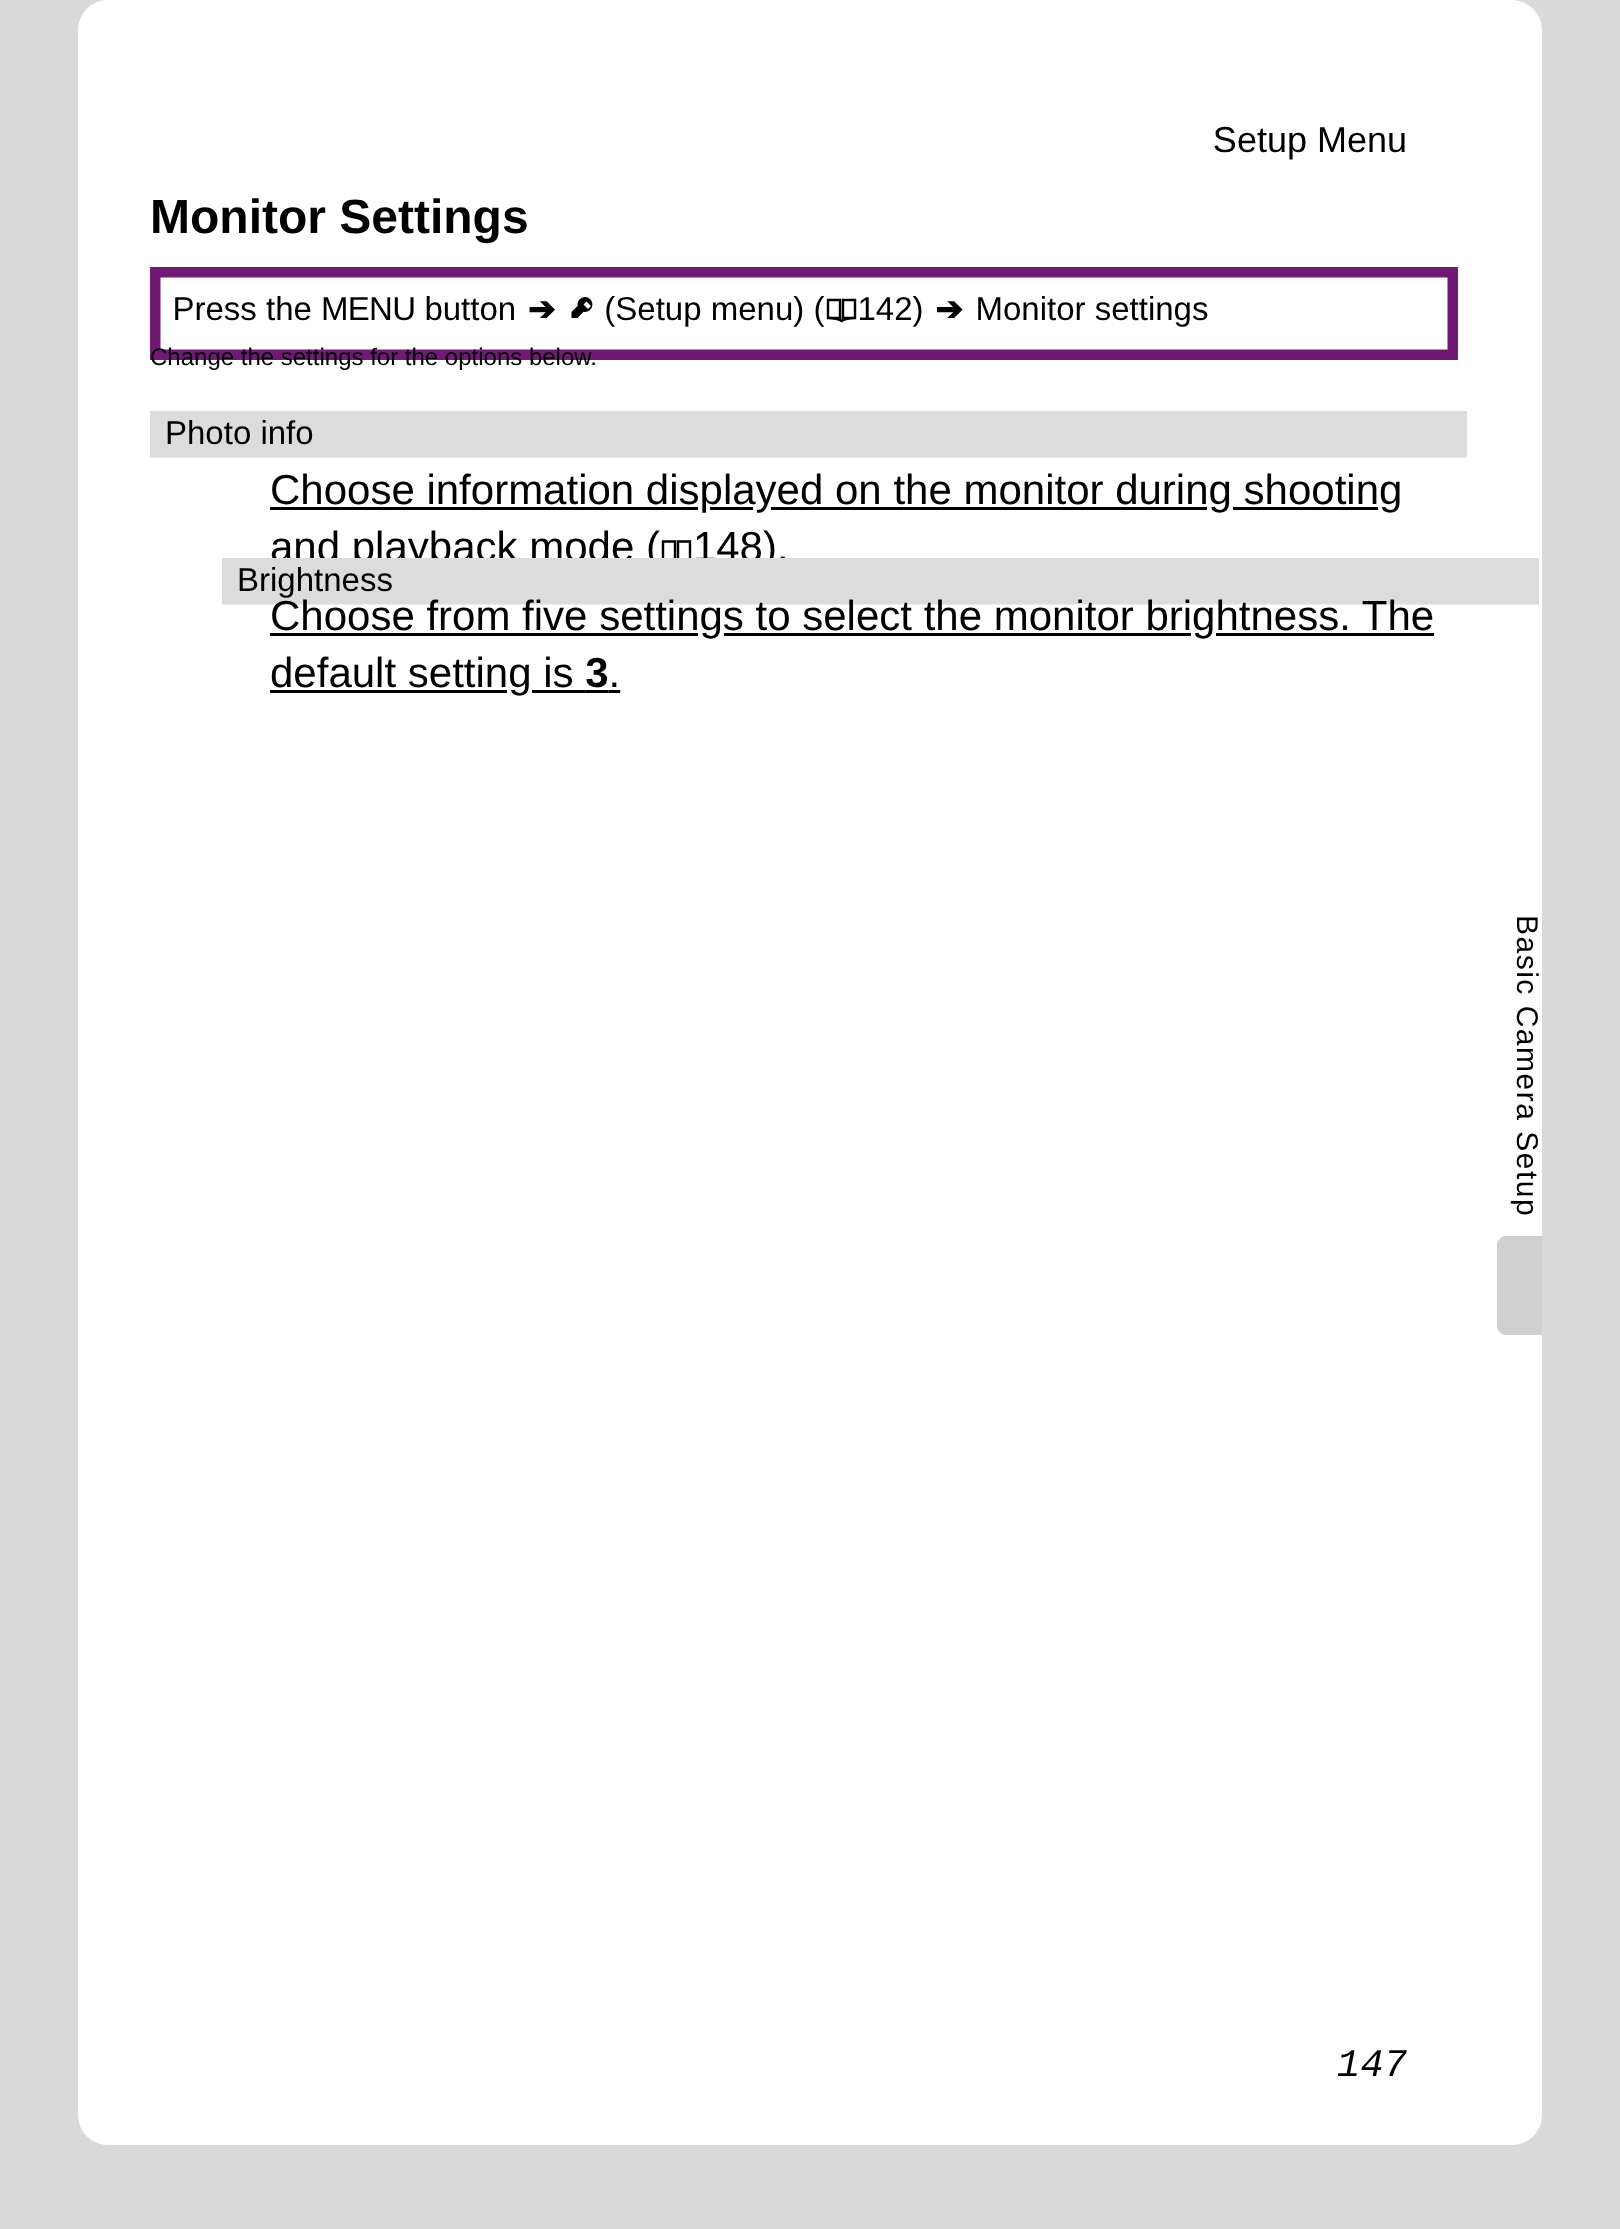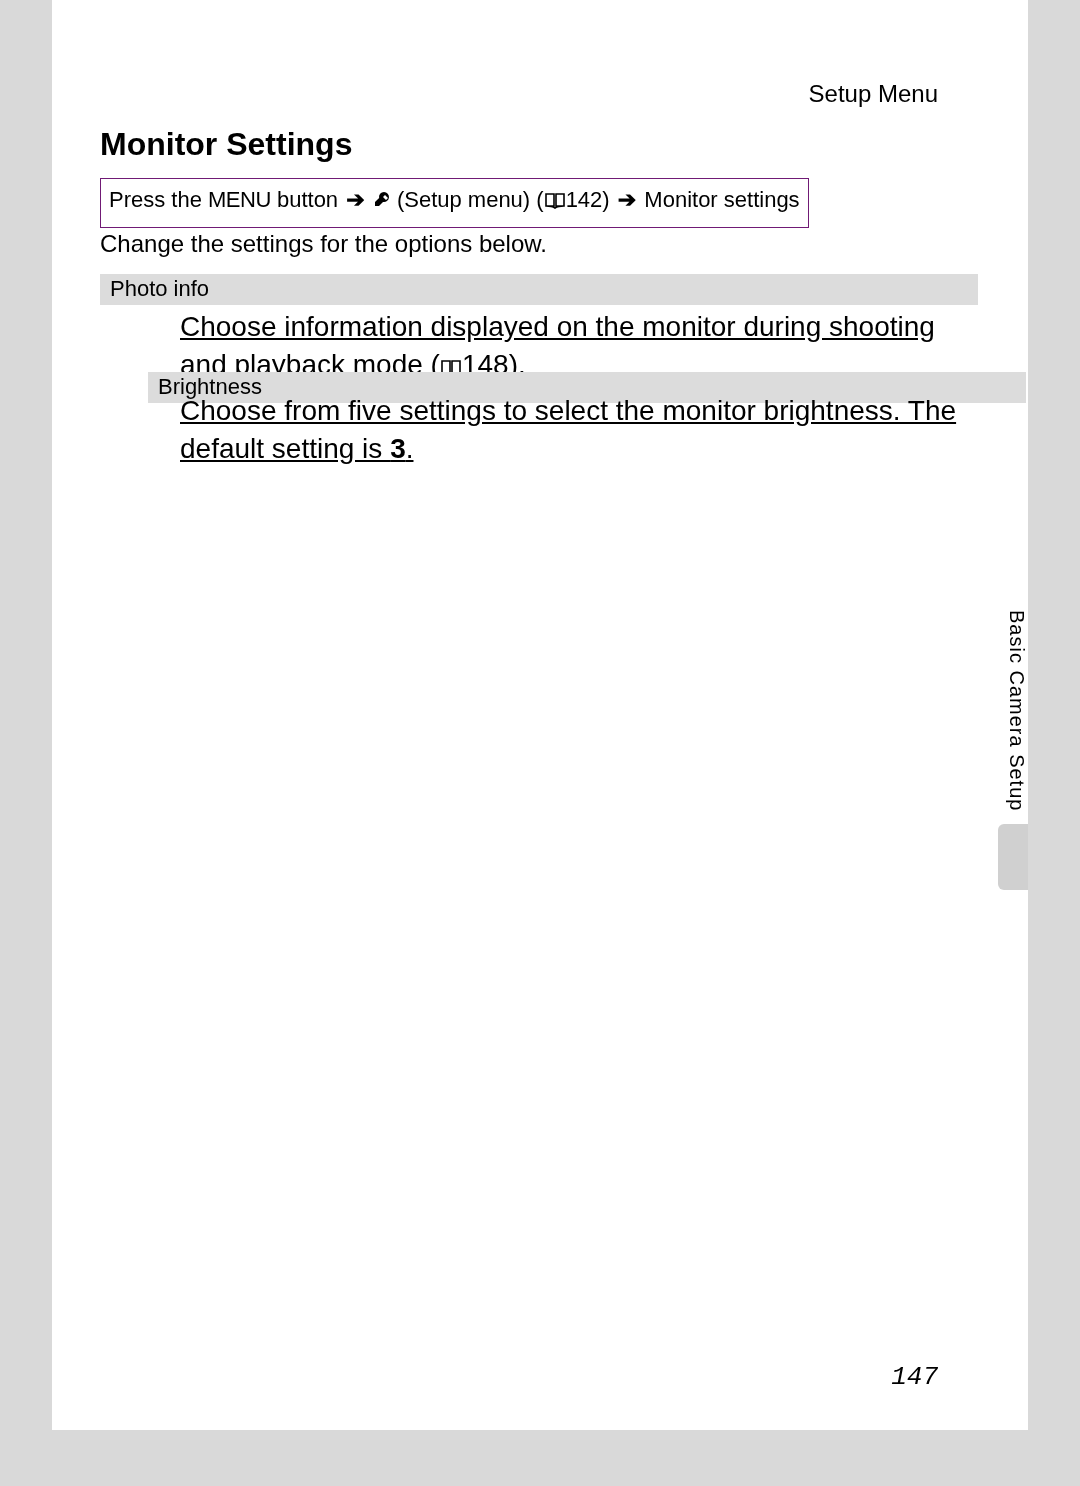"Setup Menu" .page { border-radius: none -> 20px }
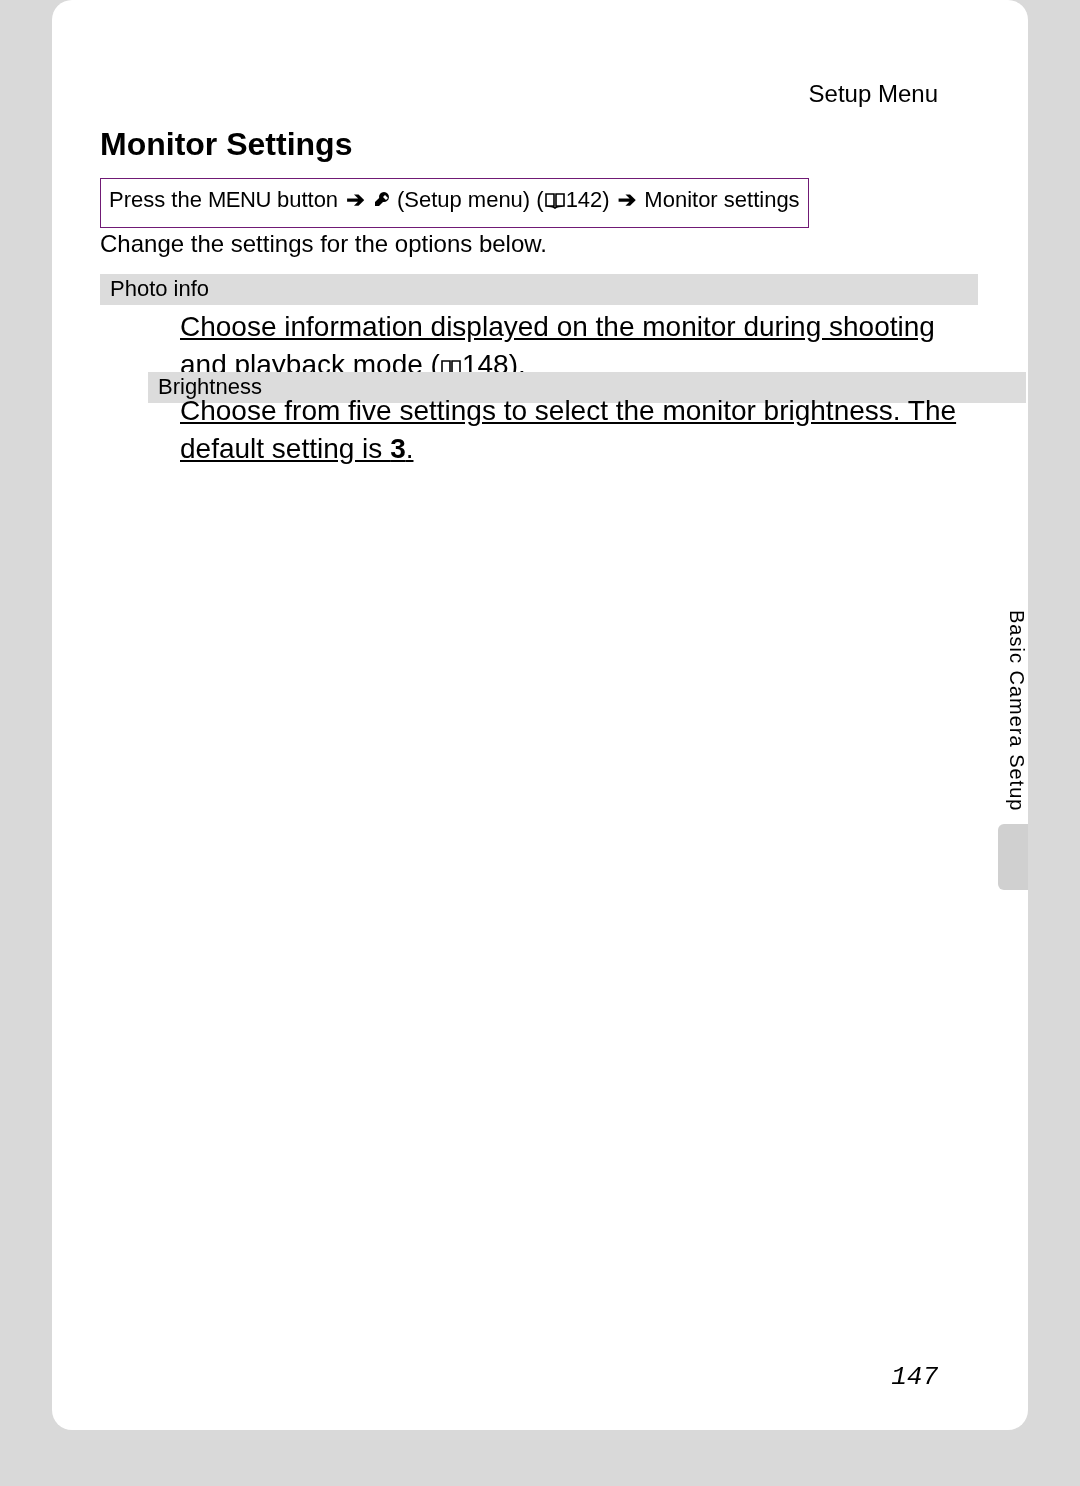"Press the MENU button ➔" .nav-box { border: 1px solid #701a75 -> 7px solid #701a75; width: 709px -> 872px }
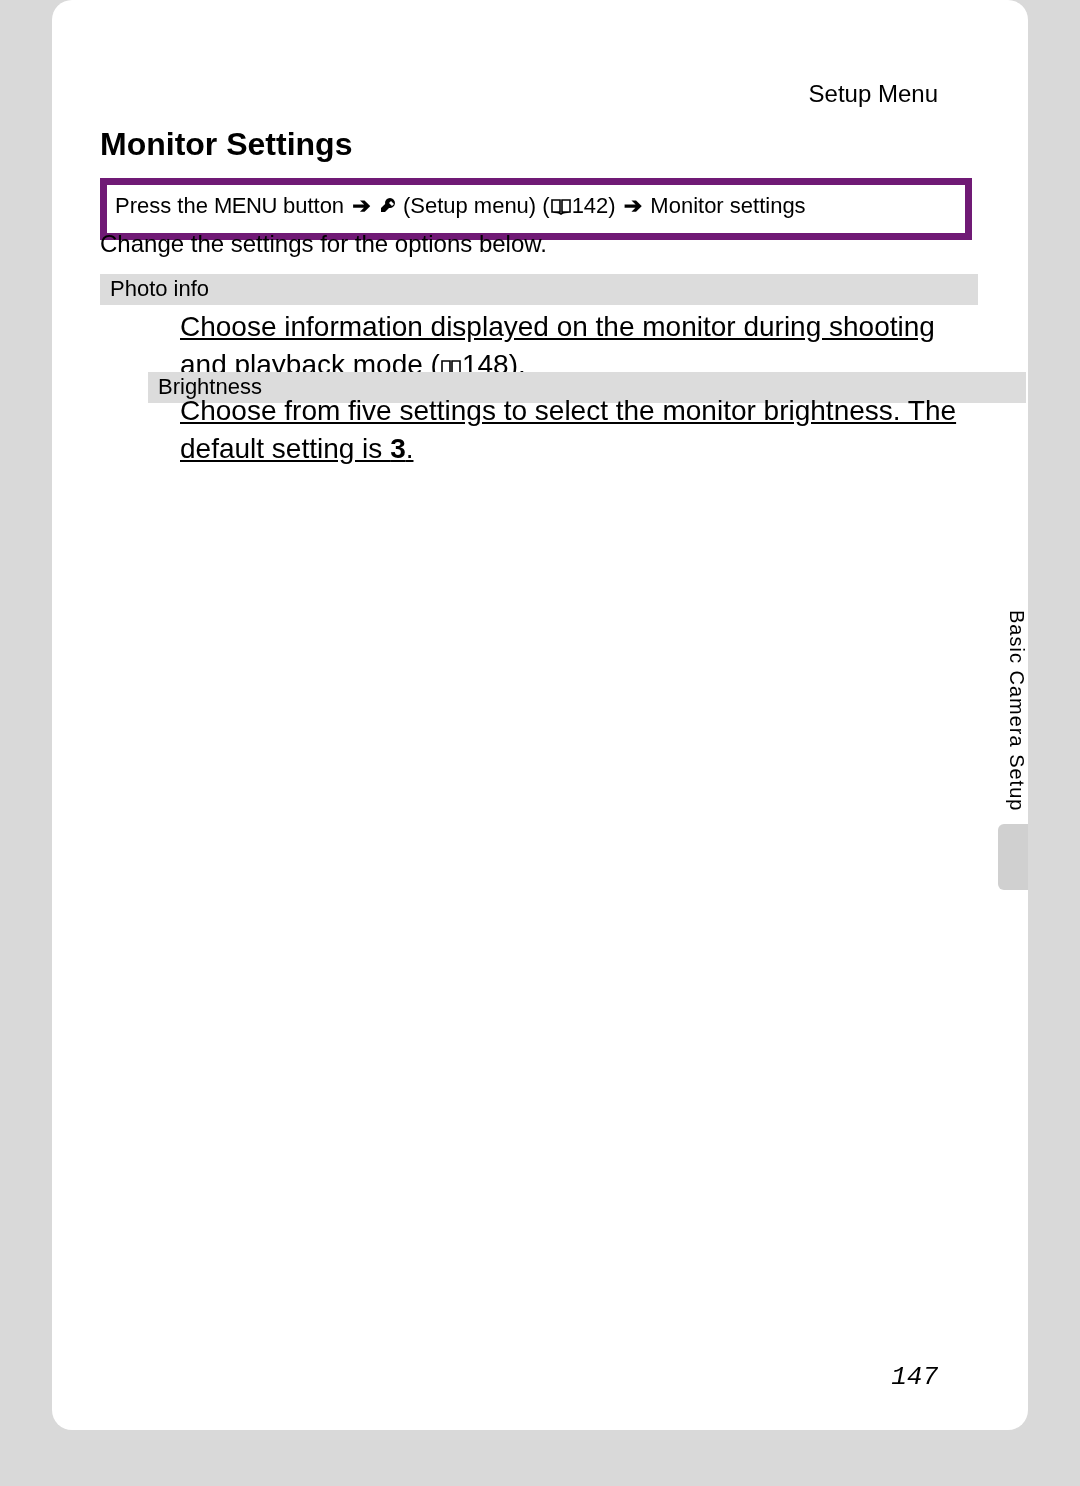"Change the settings for the" .intro { font-size: 24px -> 16px }
